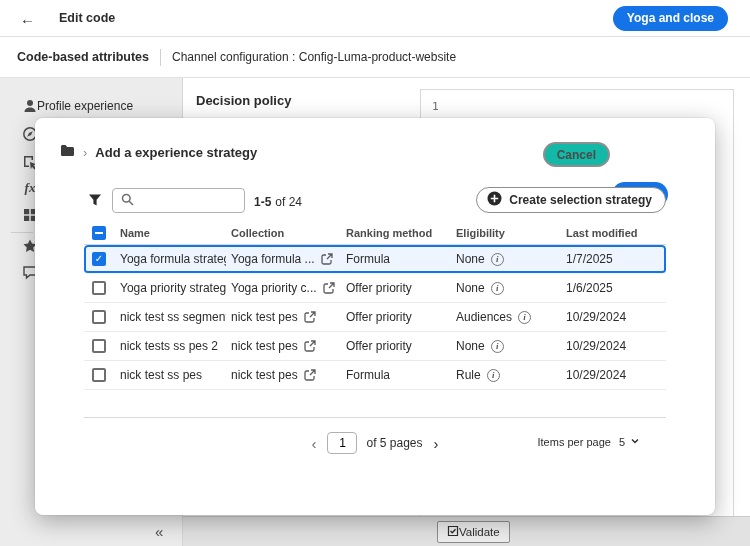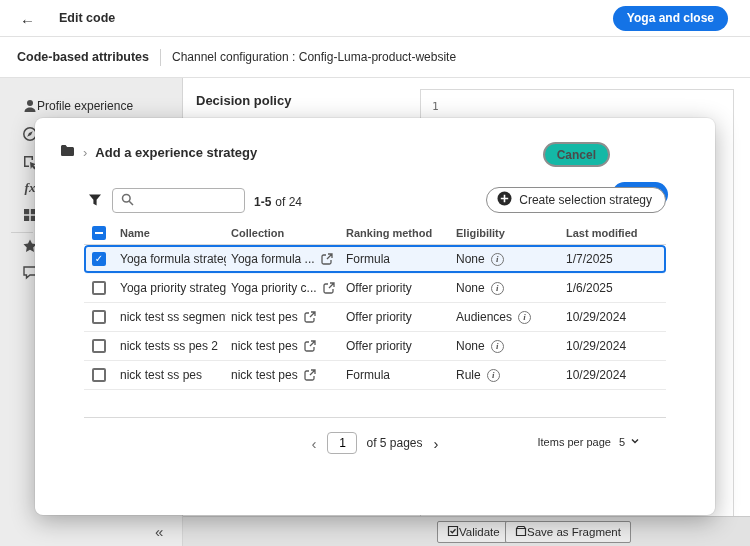"Create selection strategy" .m-create { font-weight: none -> bold }
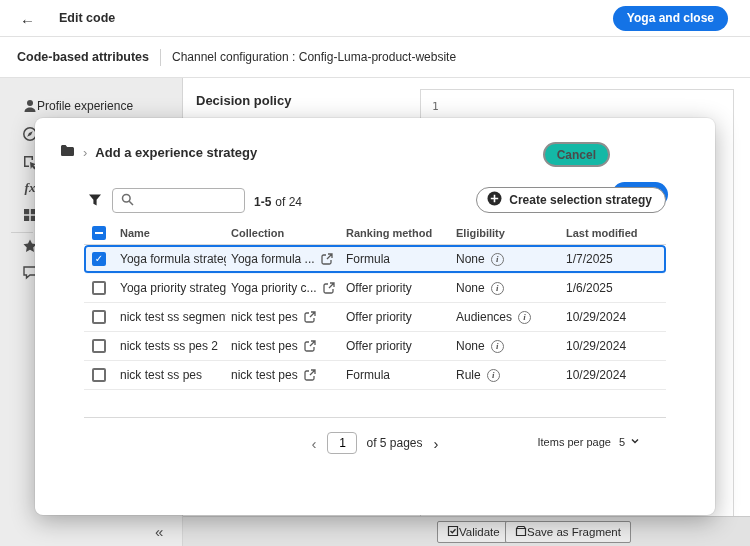"Save as Fragment" button.footer-btn { html: <button> <span> <svg> <path></path> <path></path> </svg> </span> <span>Save as Fragment</span> </button> -> none }
